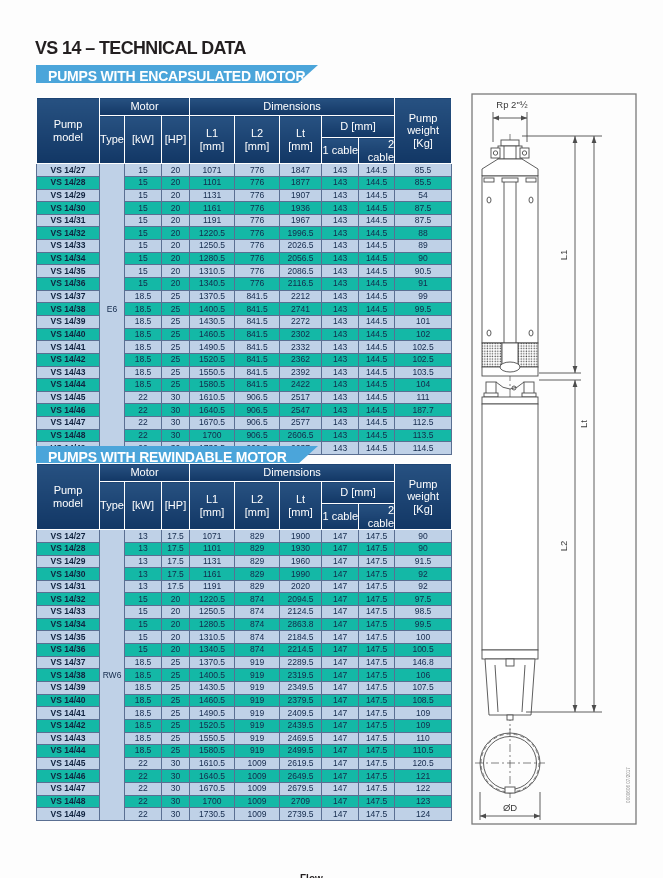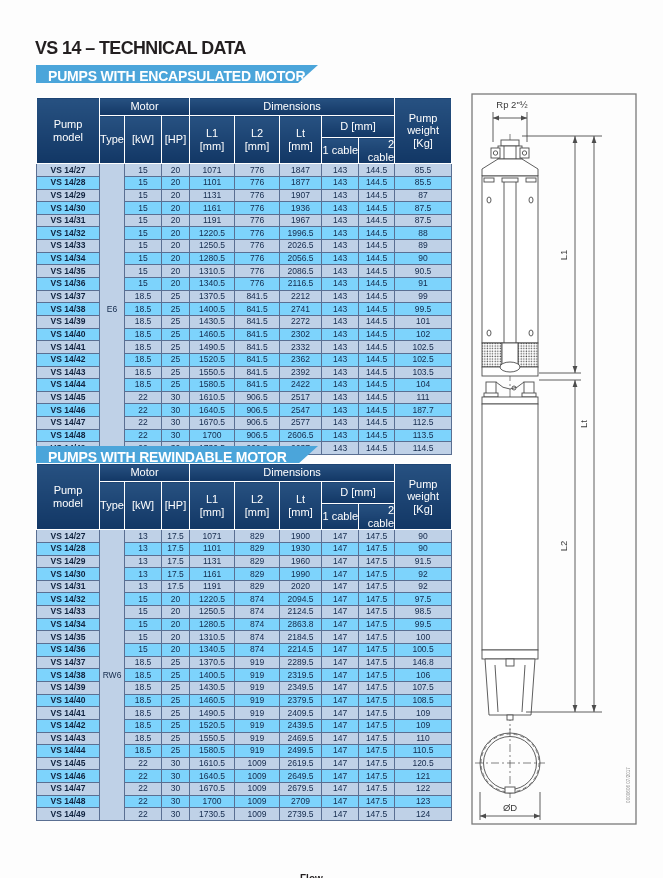"VS 14/28" .pump-table tbody tr.even { background: #7dd3fc -> #14b8a6 }
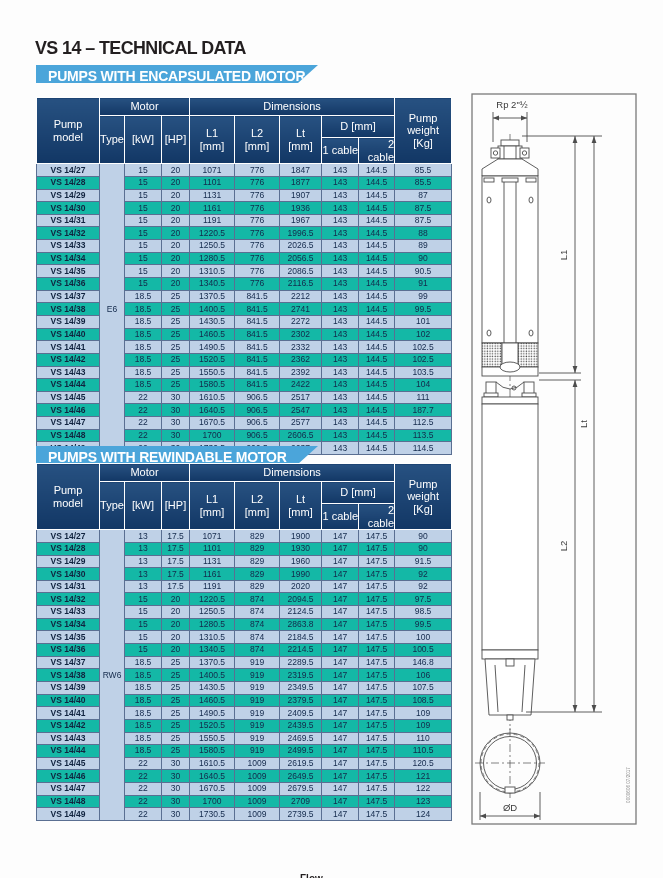"87" td { text: 87 -> 54 }
